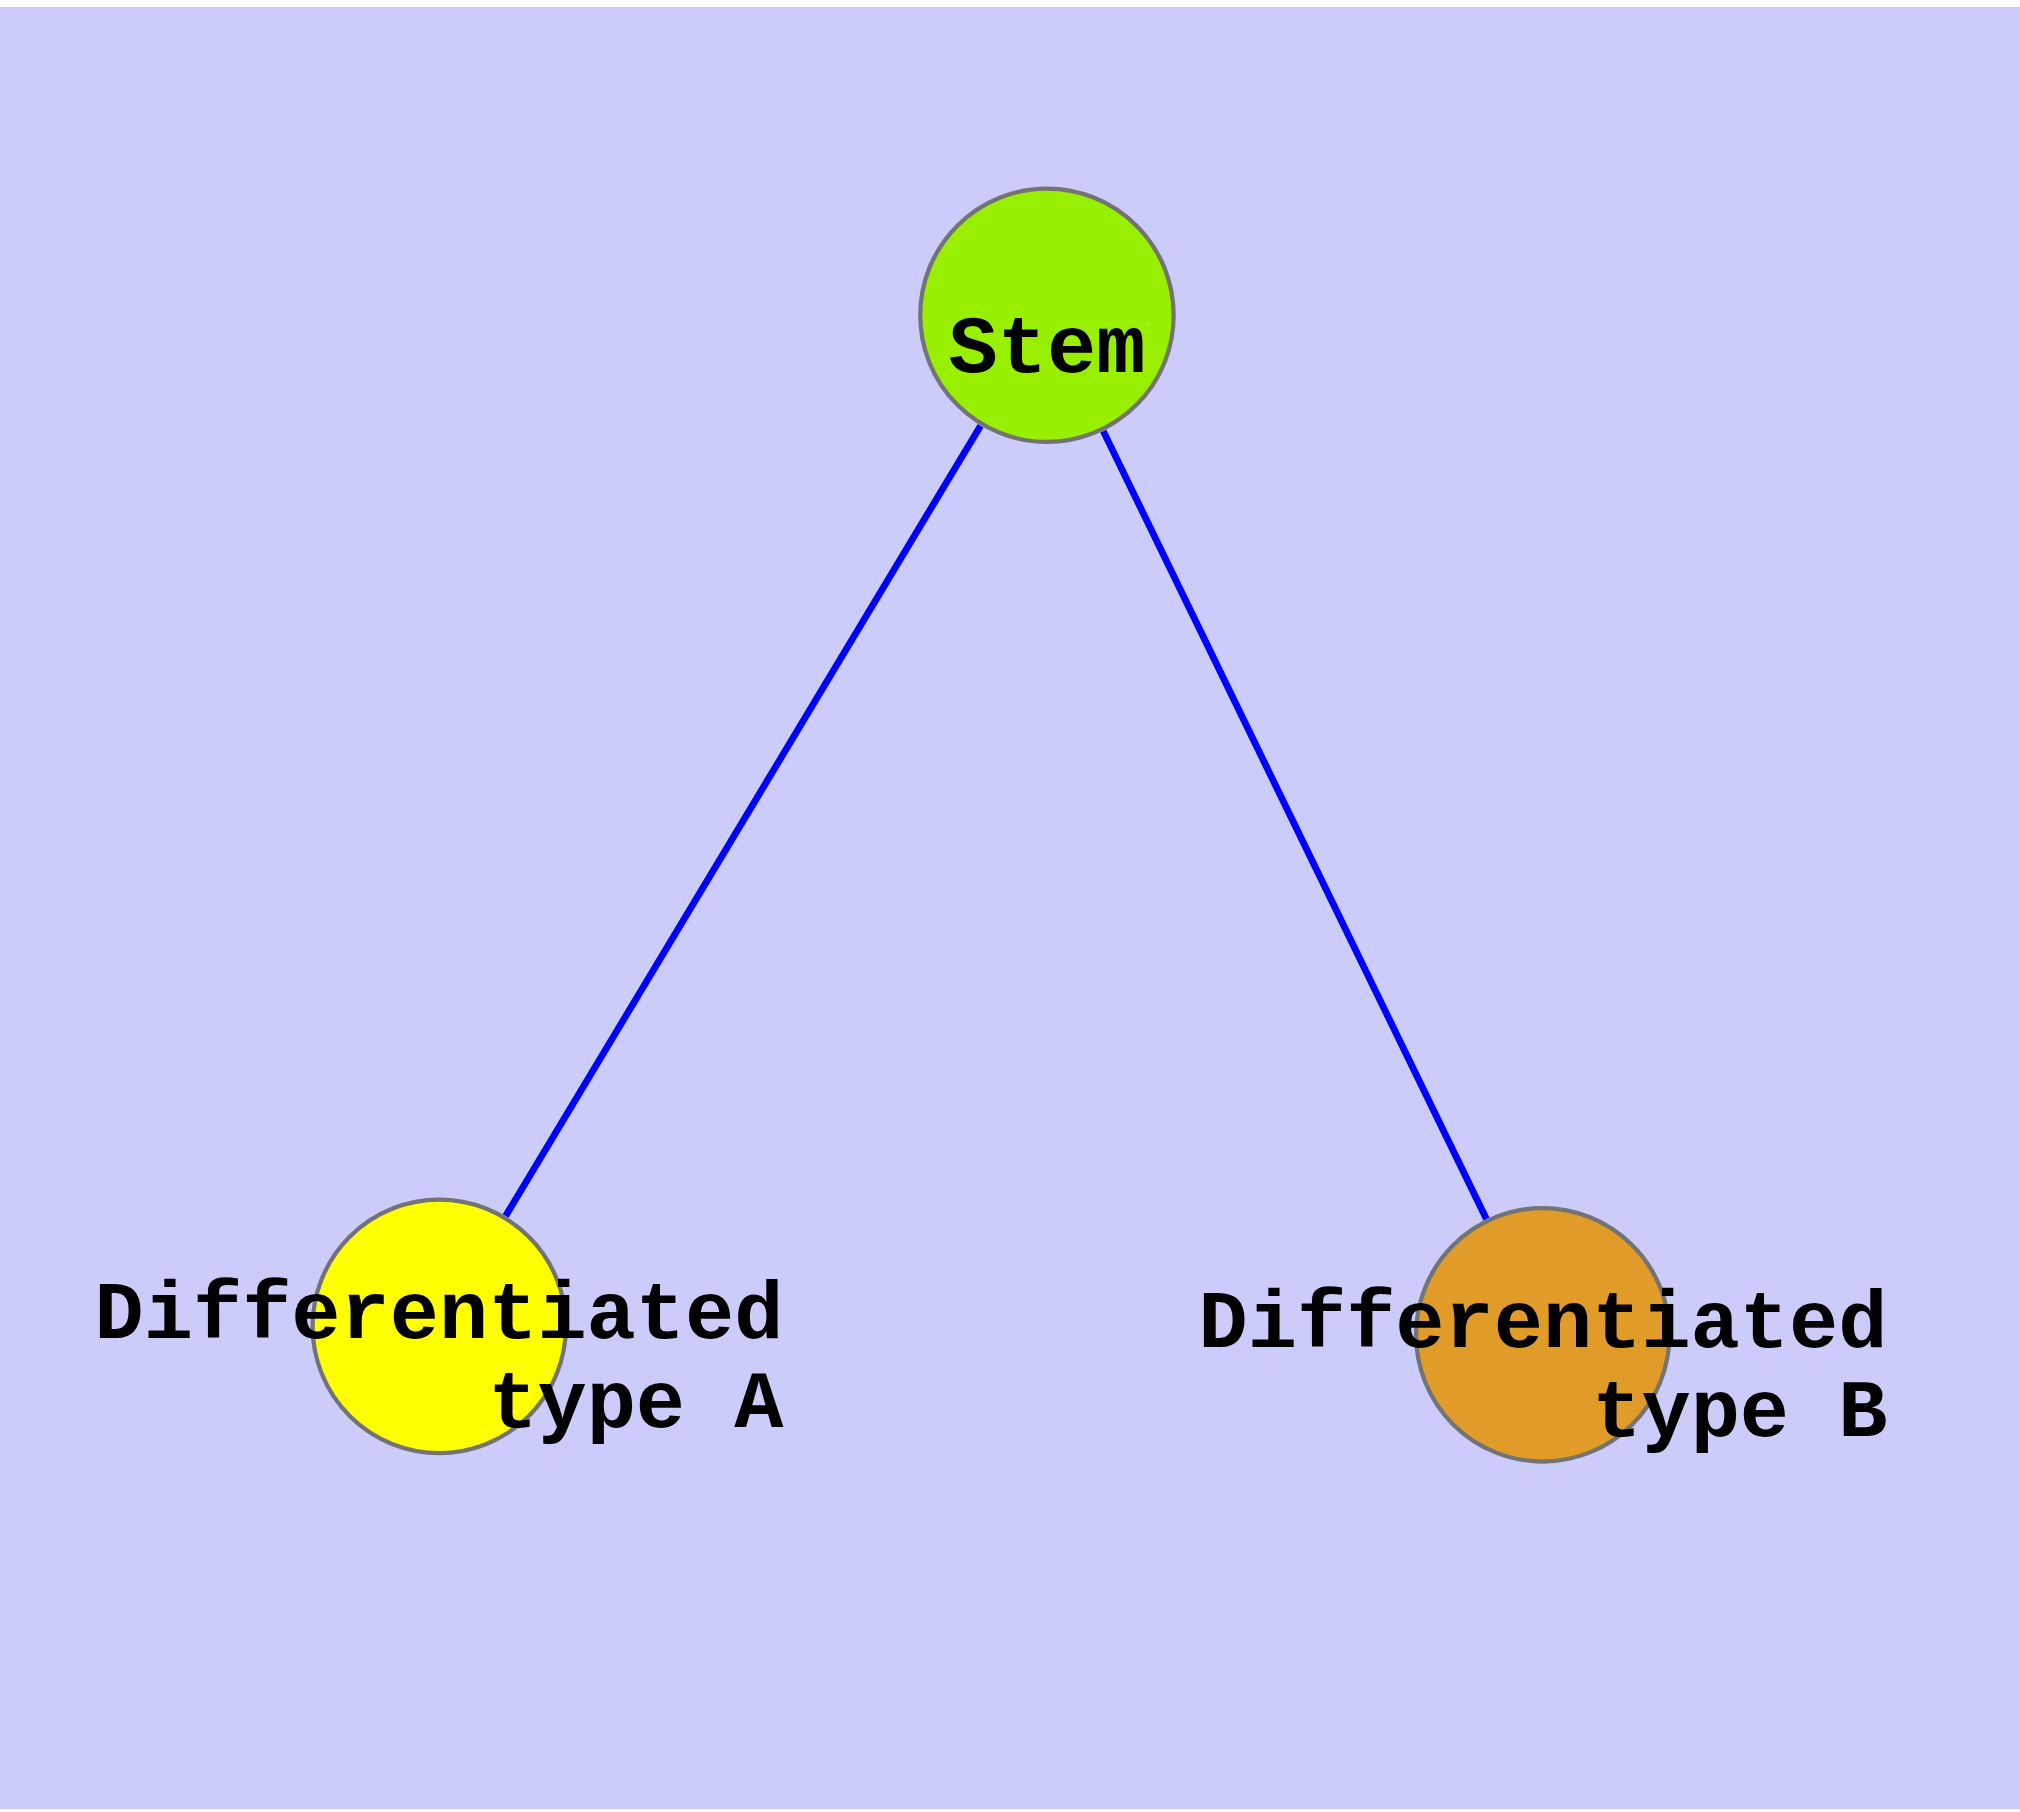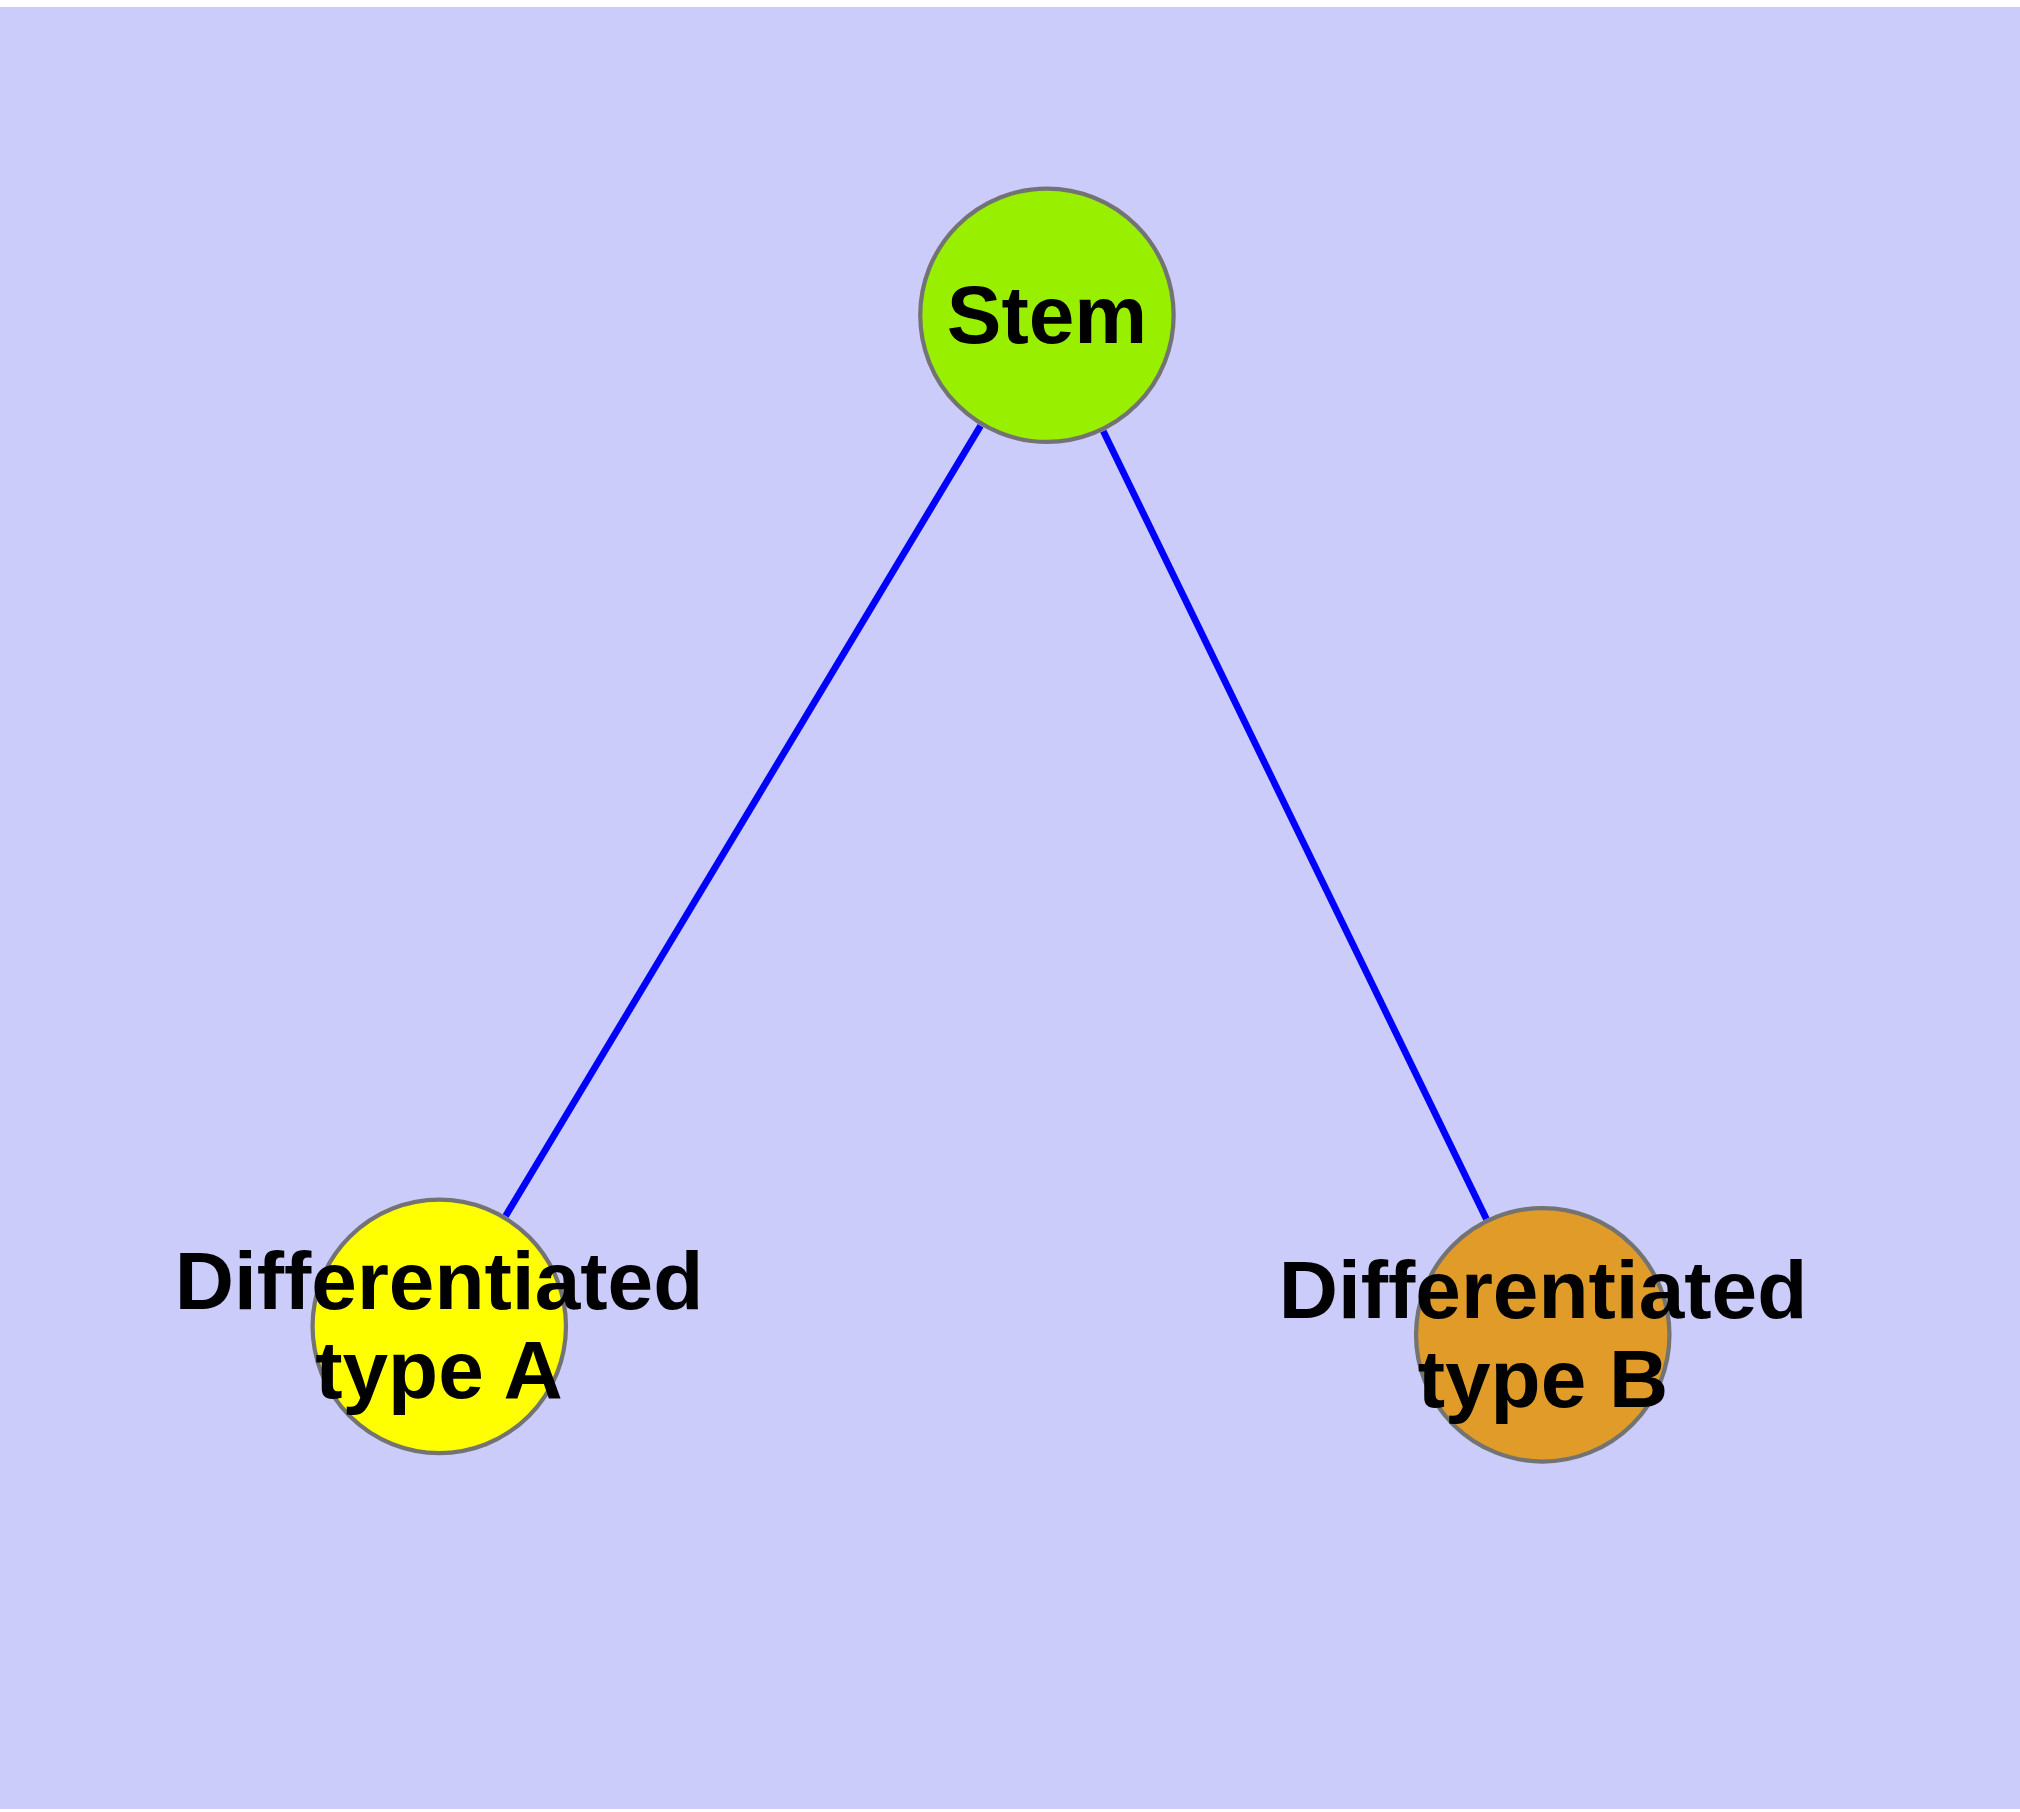"Stem" .node-label { font-family: Liberation Sans, sans-serif -> Liberation Mono, monospace; margin-top: none -> 36px; text-align: center -> right }
